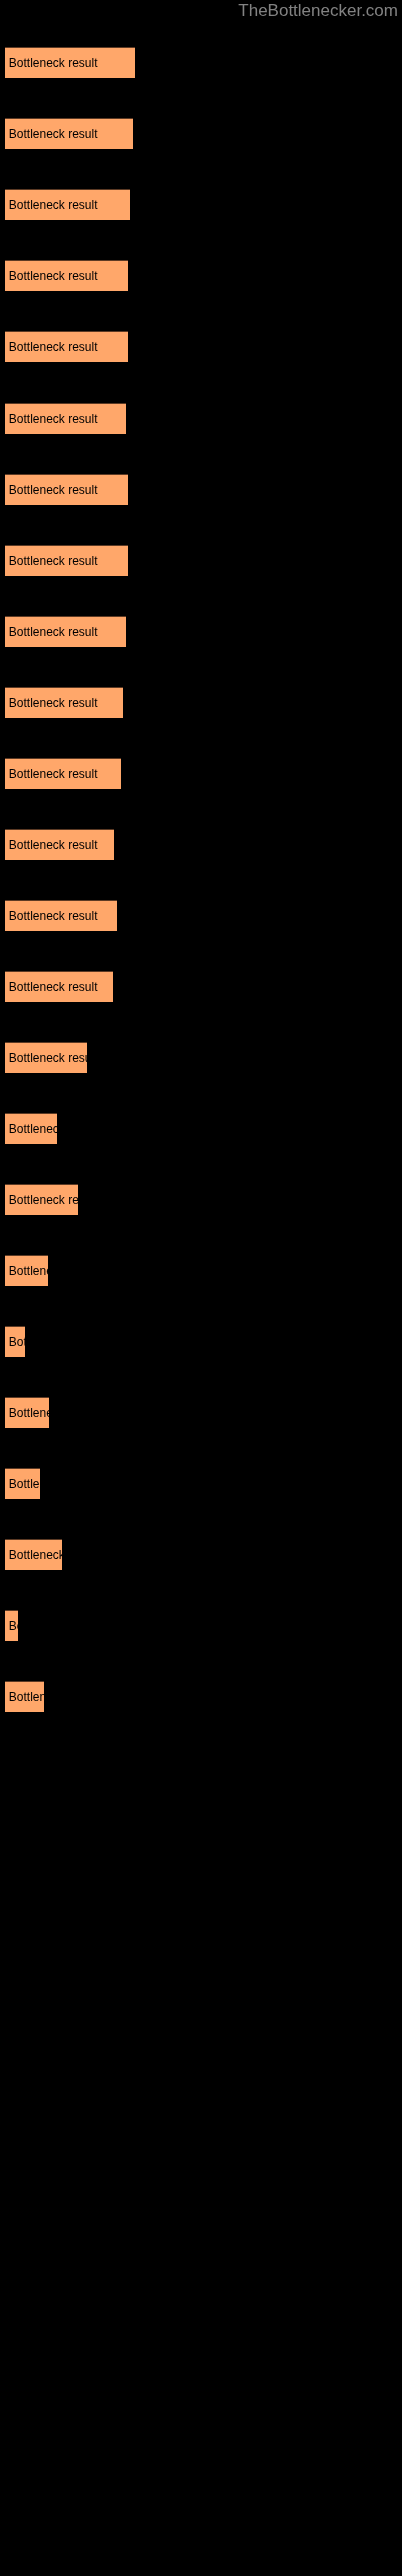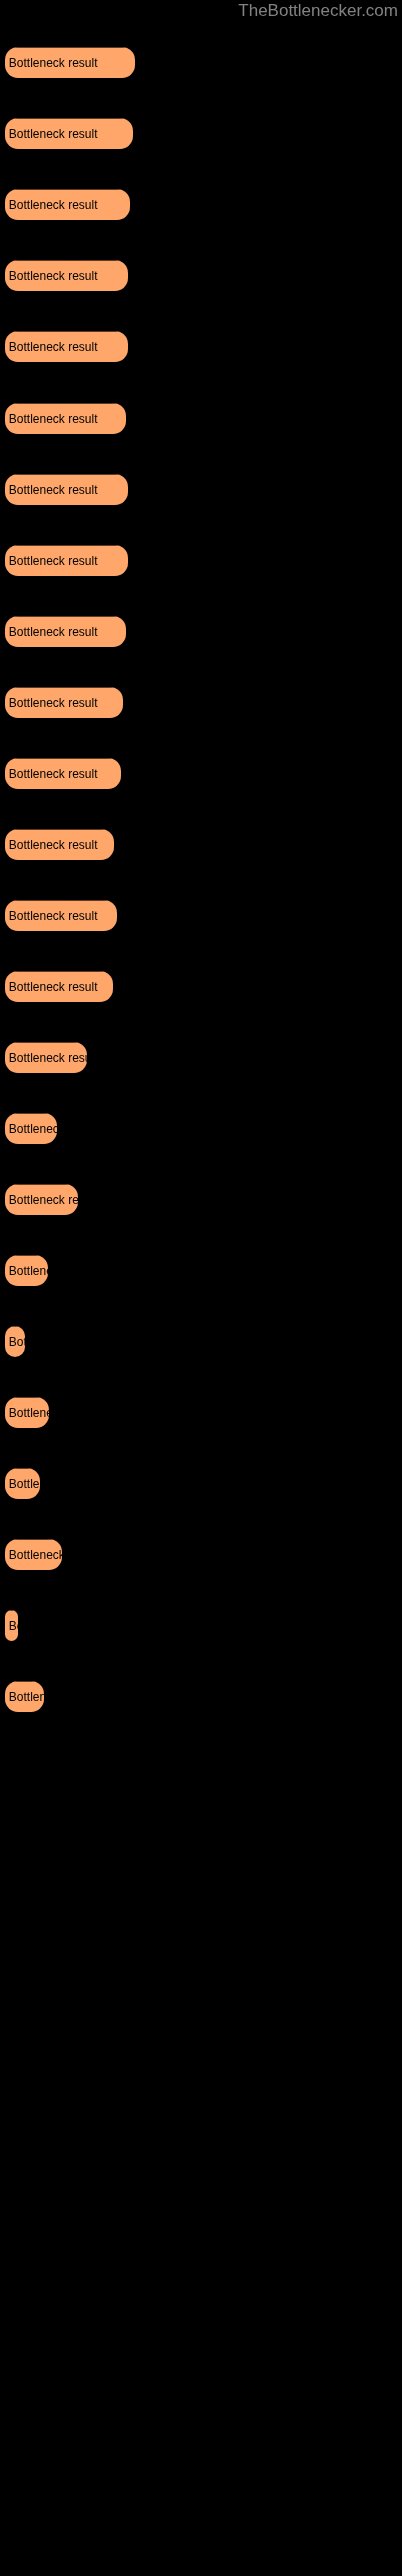"Bottleneck result" .clip { border-radius: 13px -> none }
